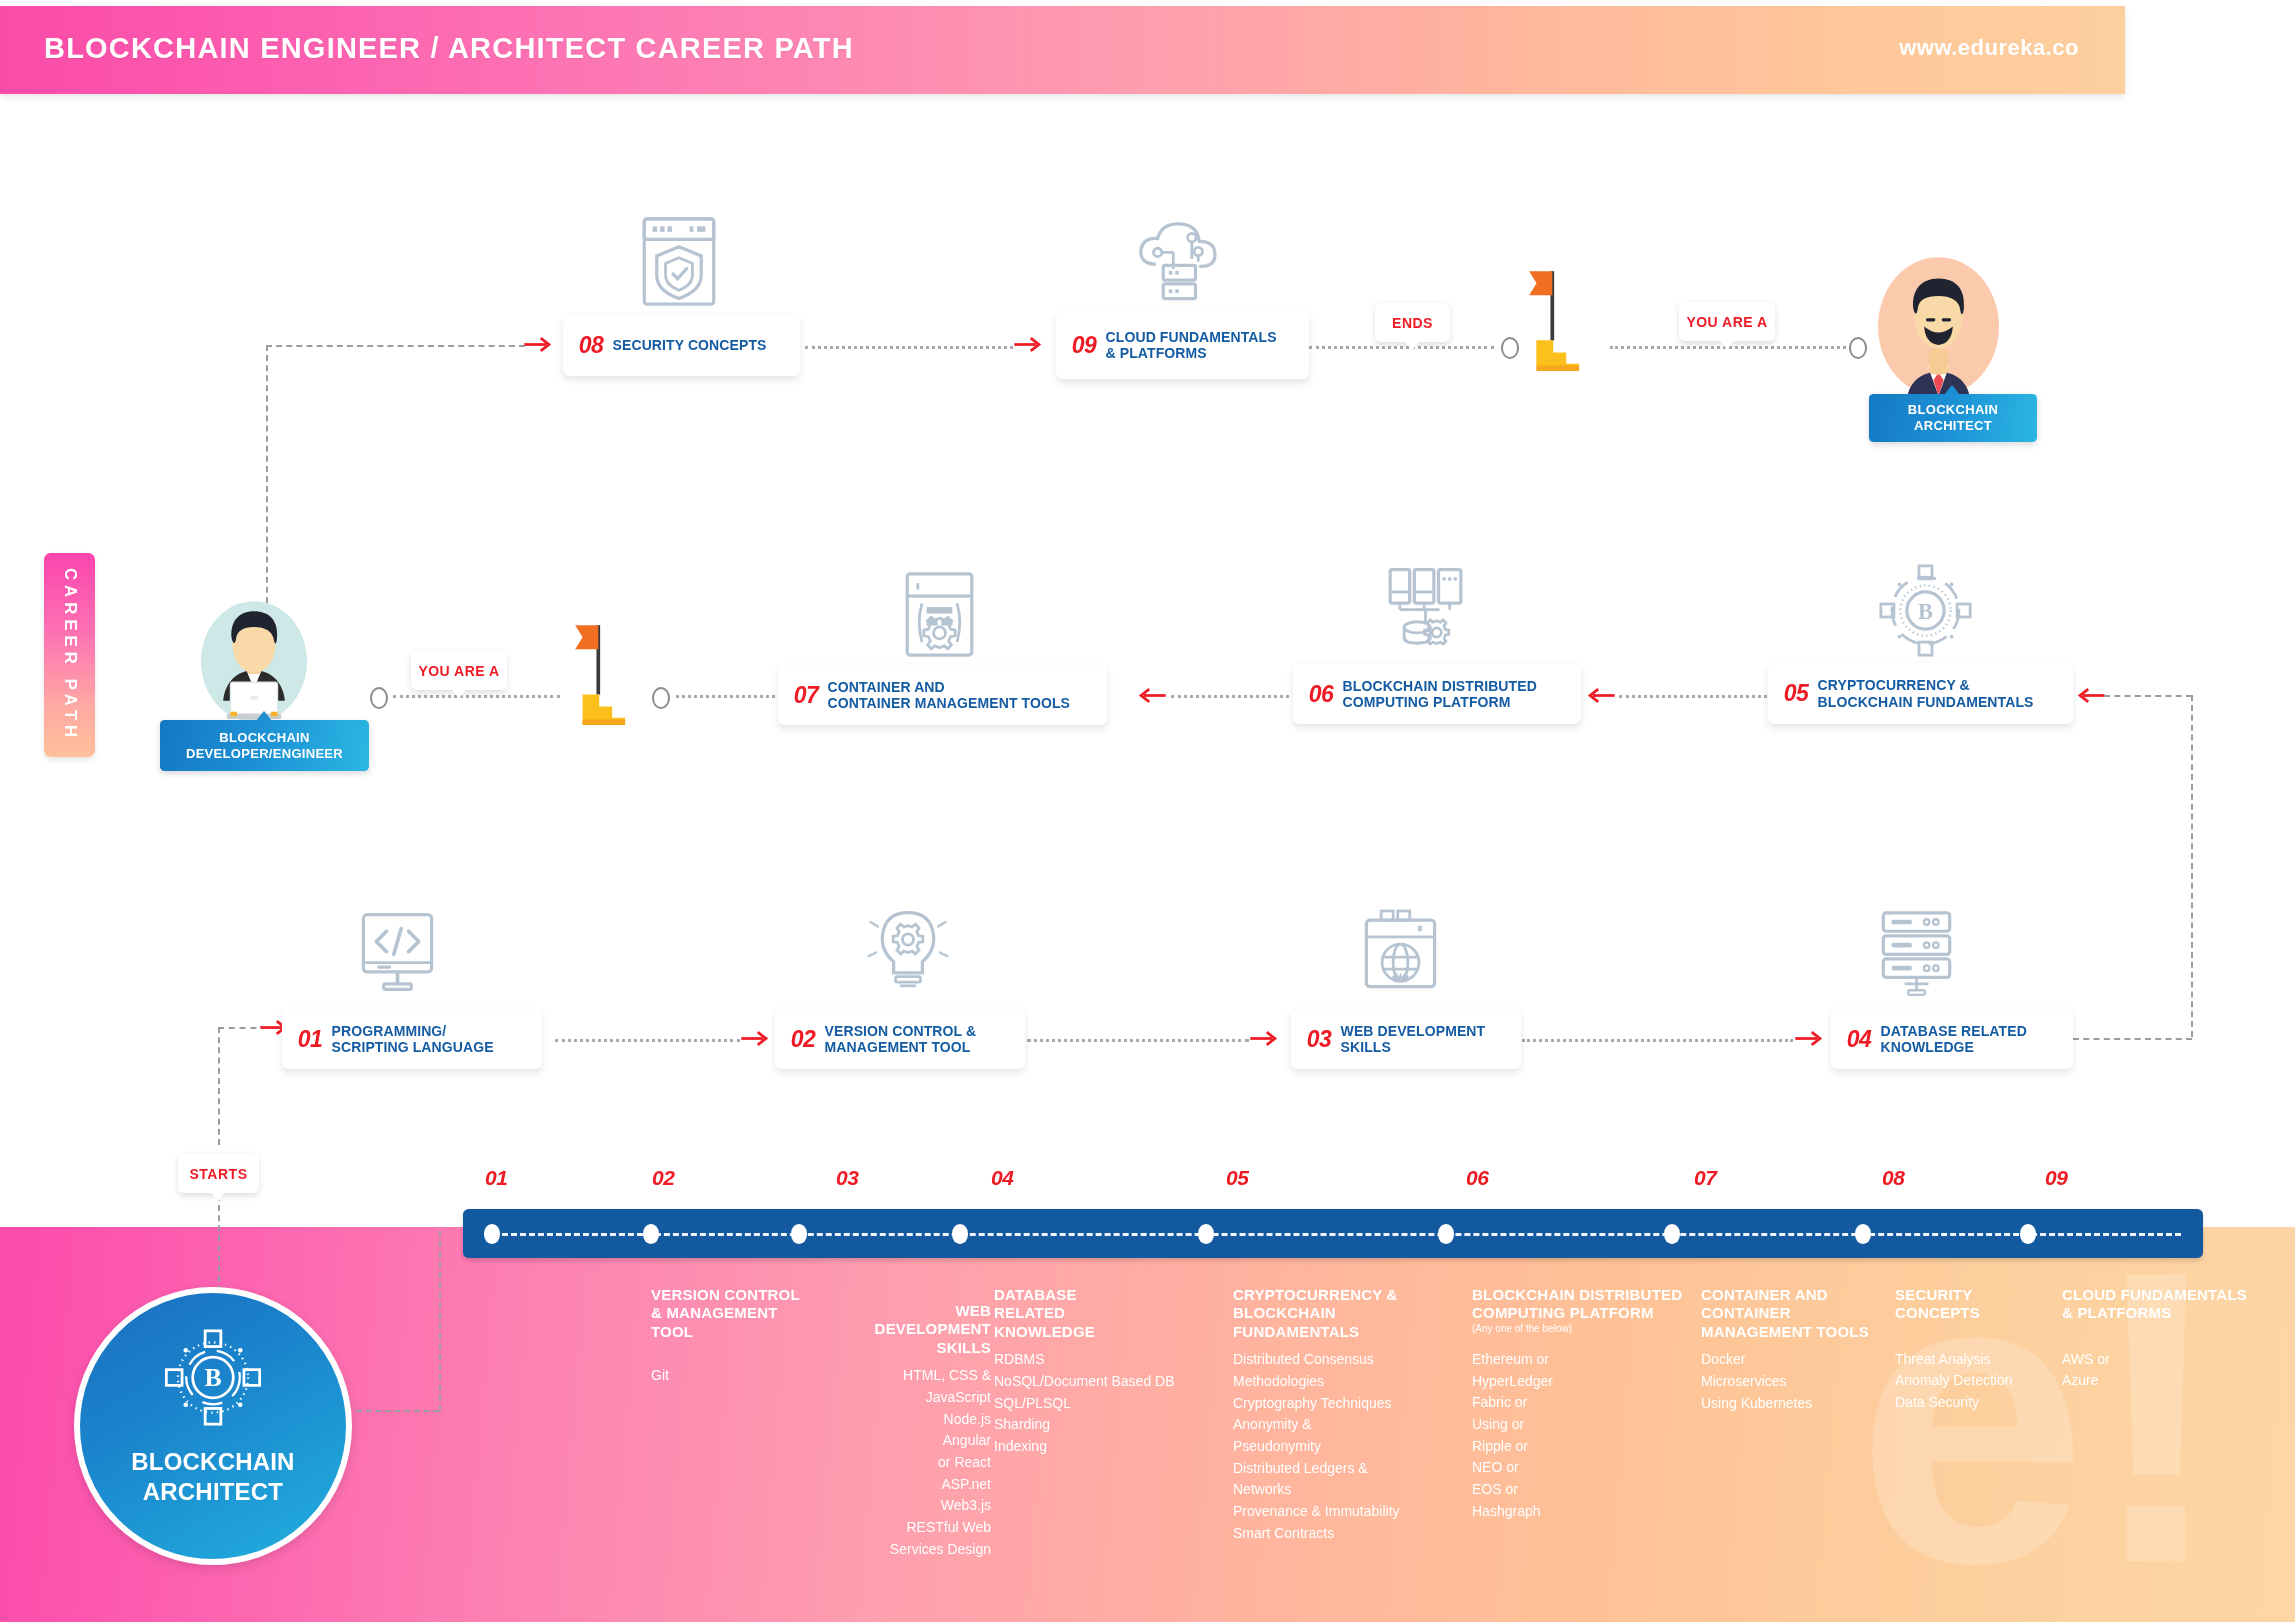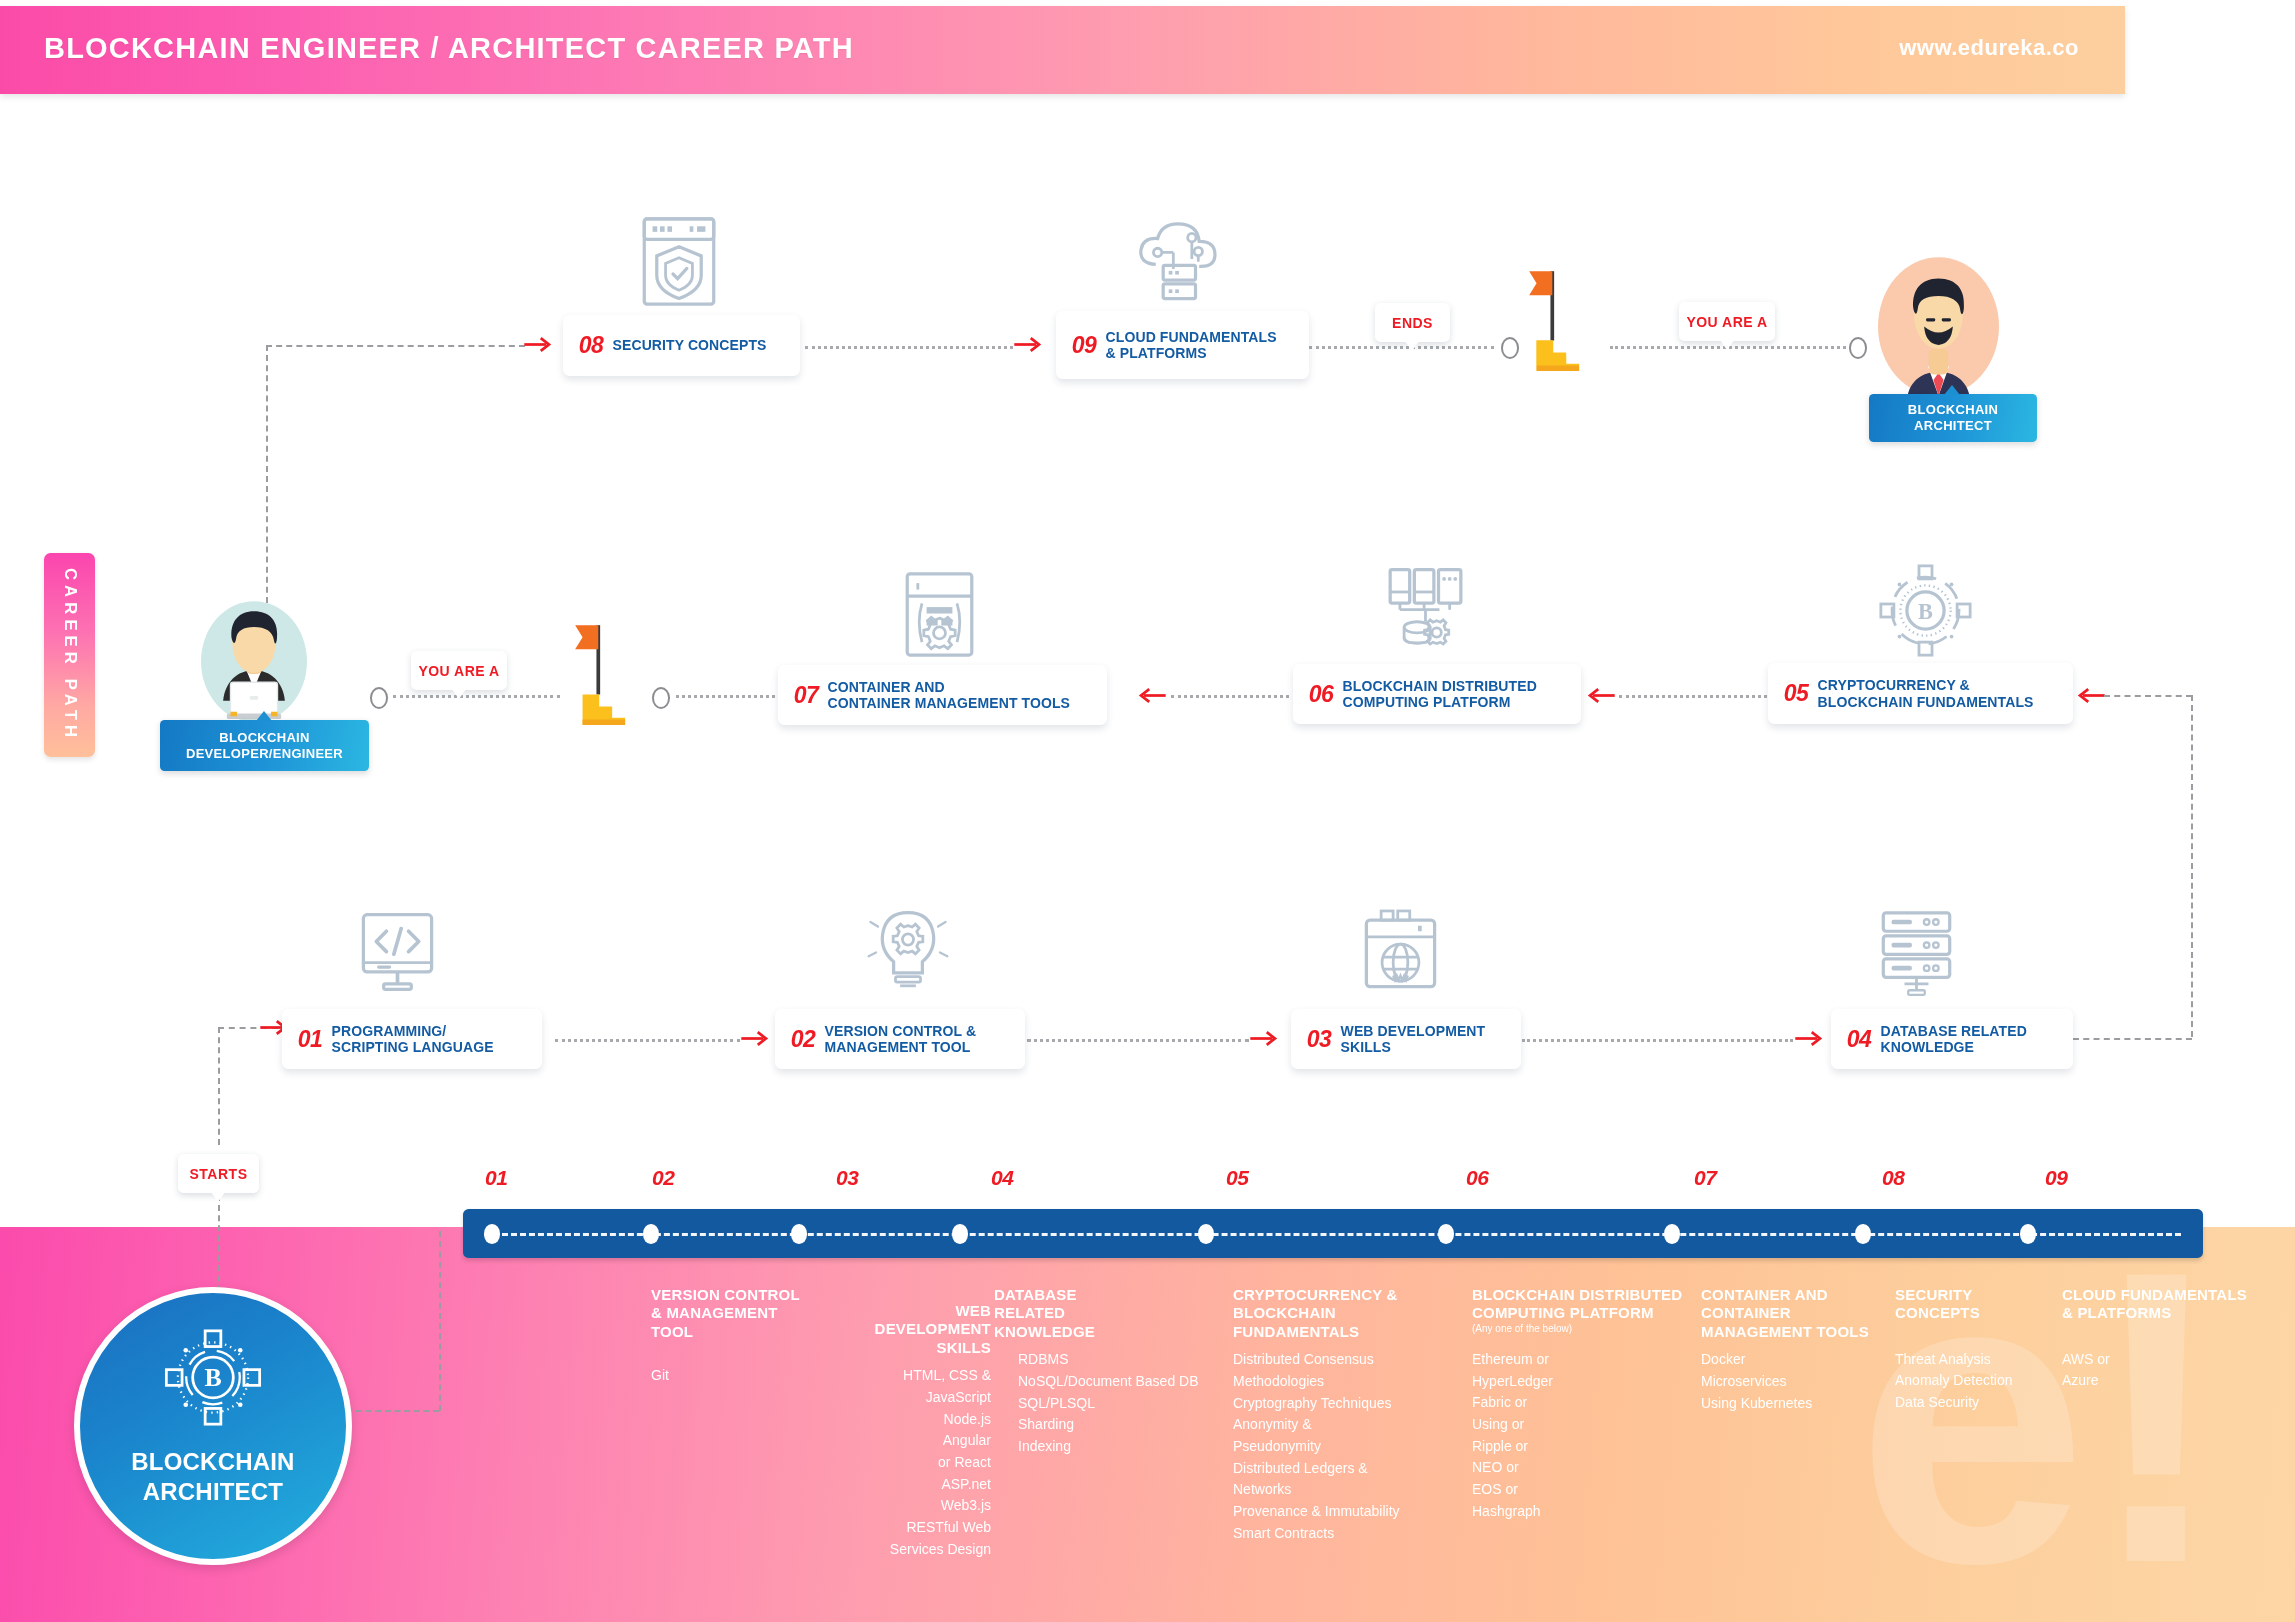"RDBMS" div.lg-items { margin-left: 24px -> none }
